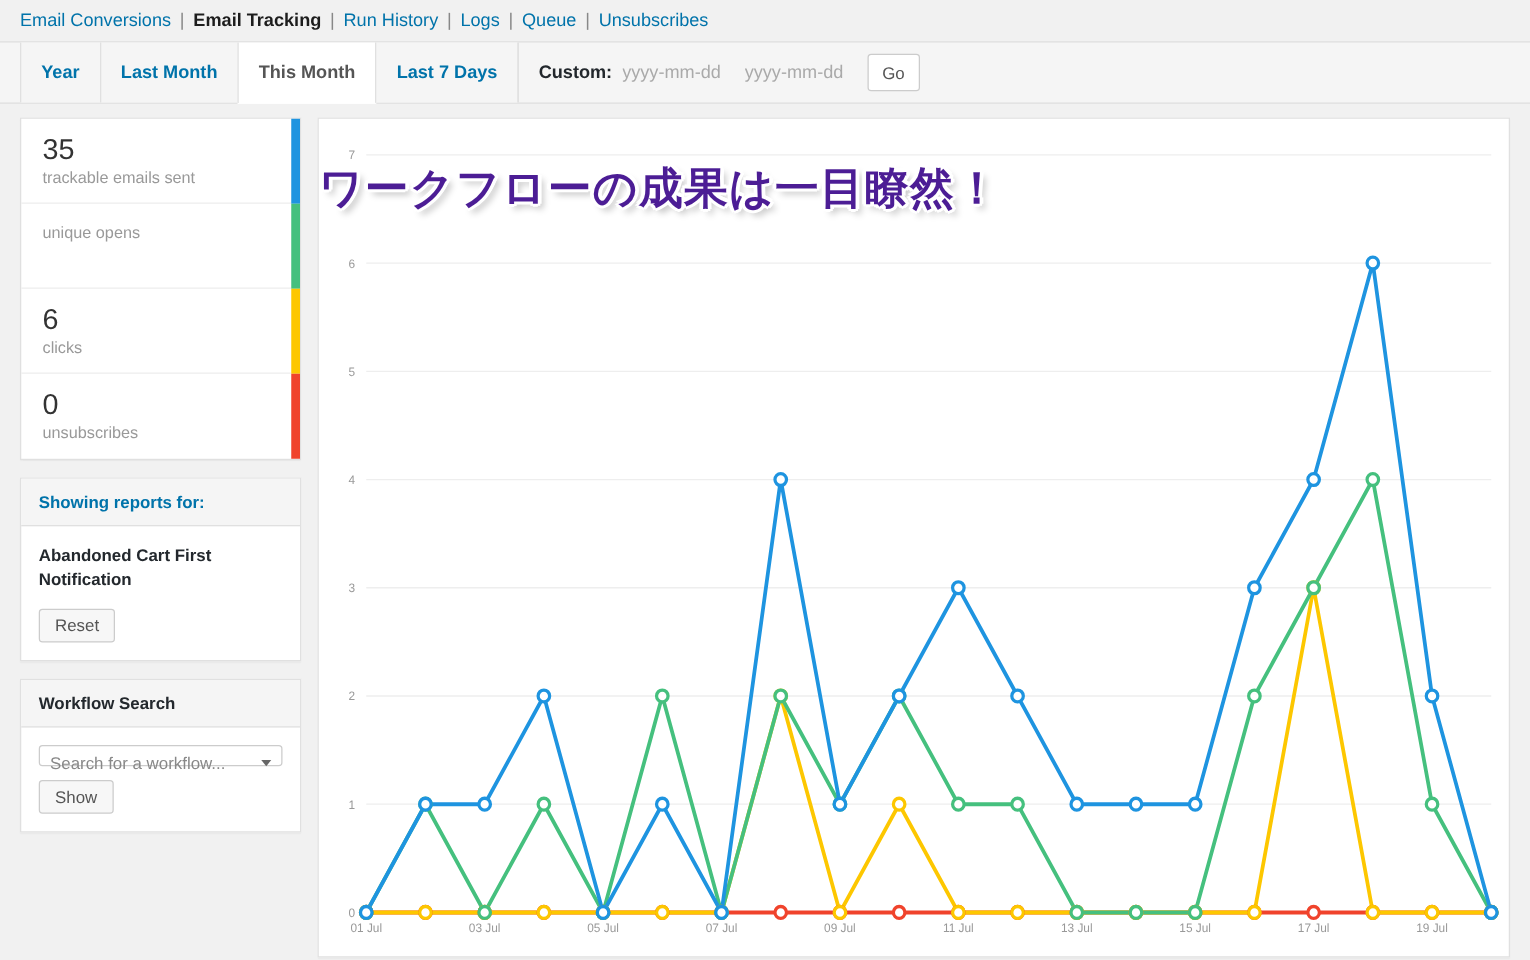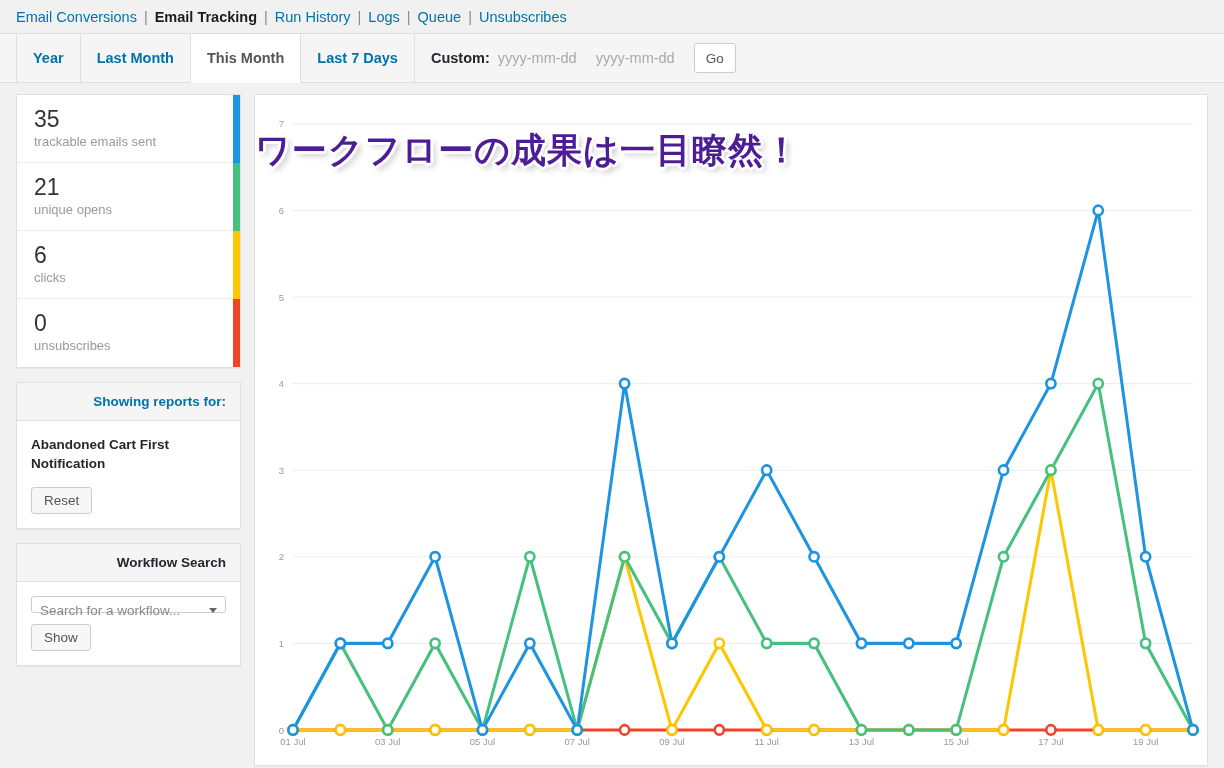"21" div.stat-value { html: <div>21</div> -> none }
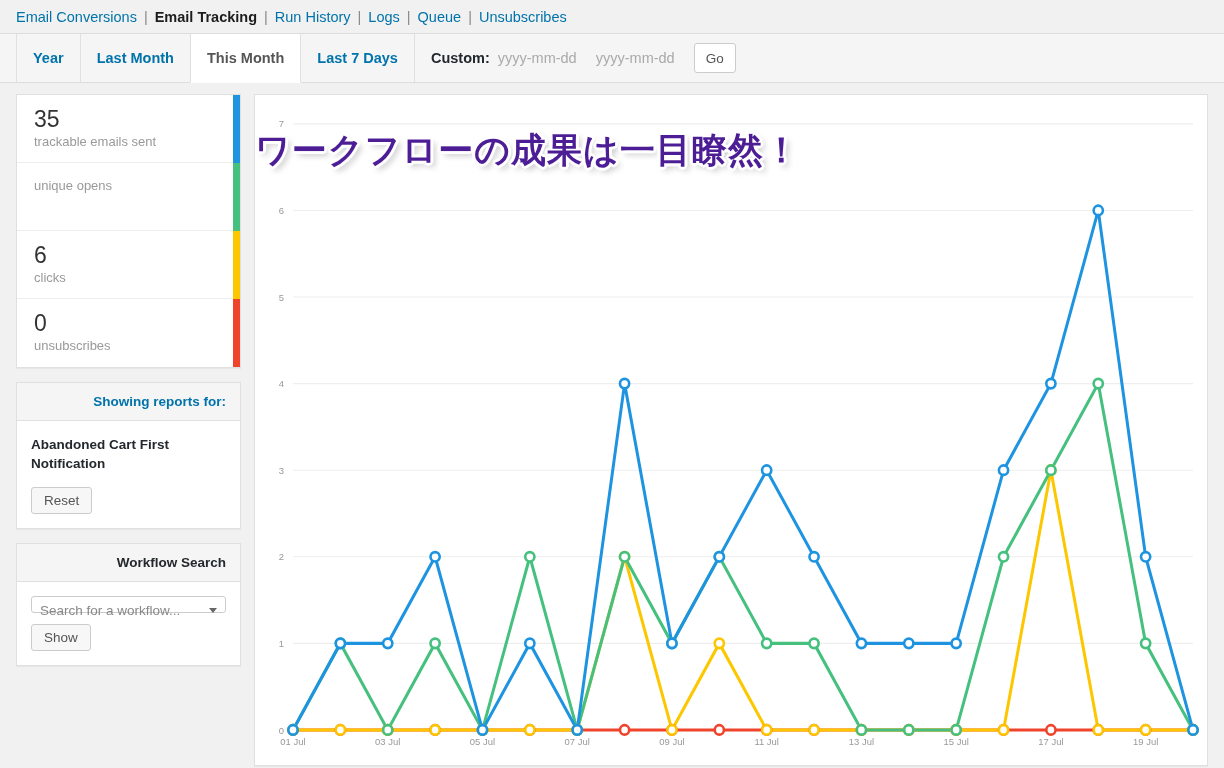"Showing reports for:" .panel-header { text-align: right -> none }
